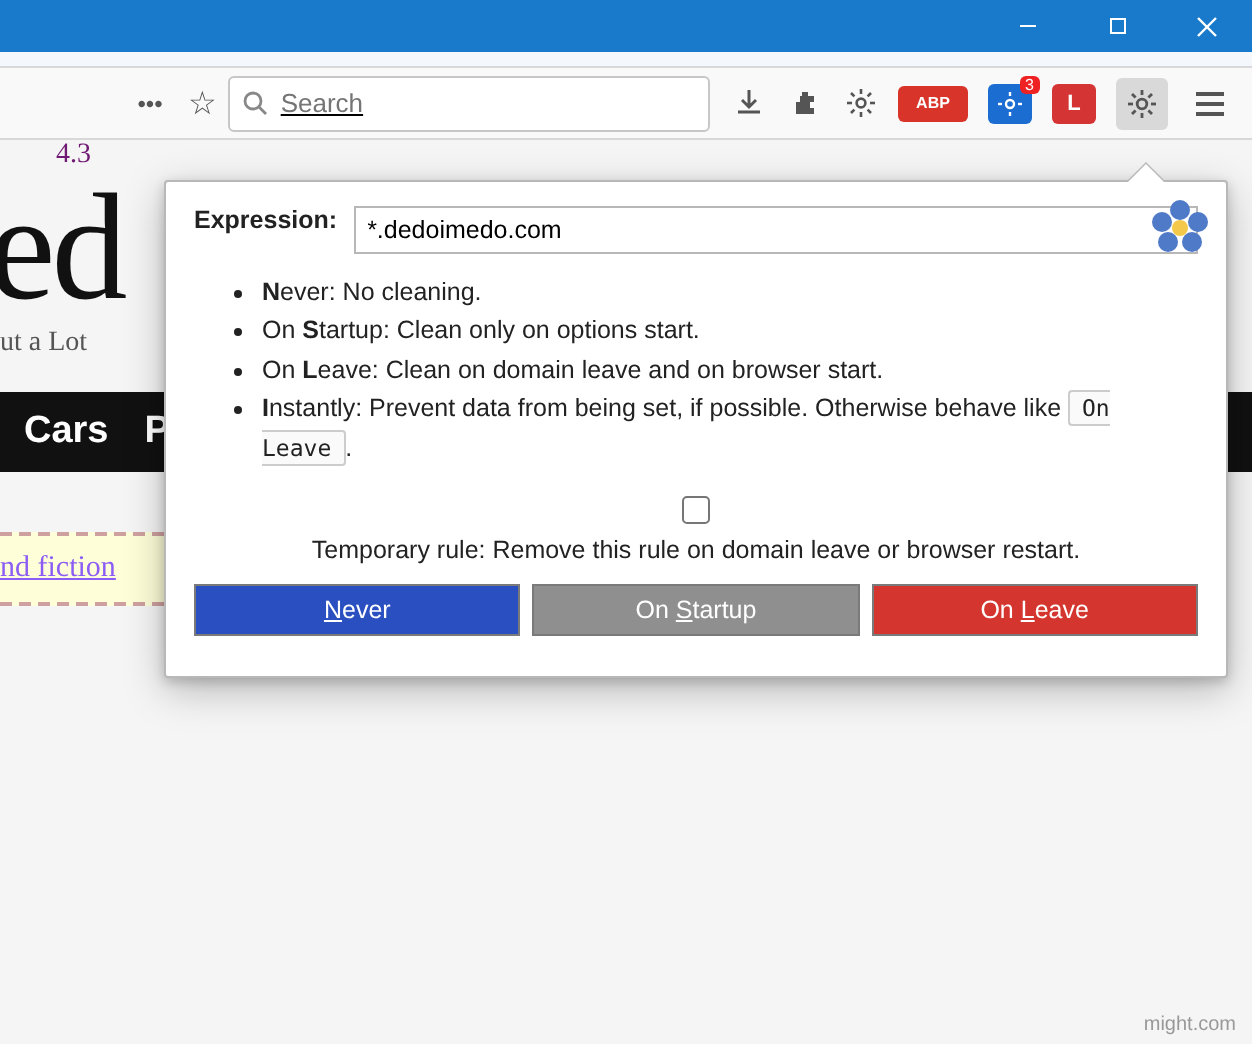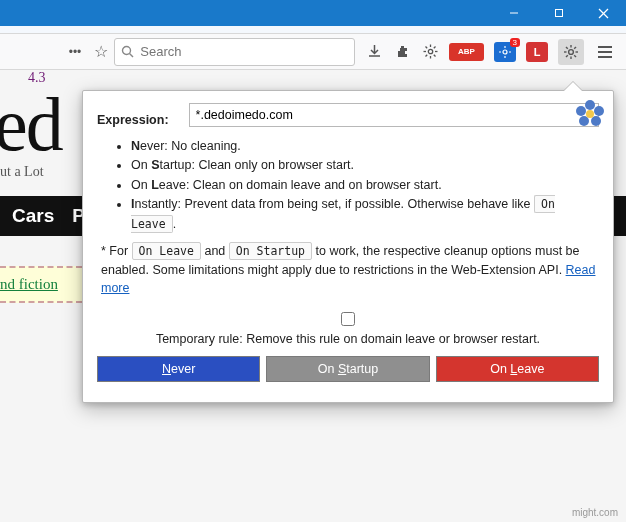"Search" .searchbox input { text-decoration: none -> underline }
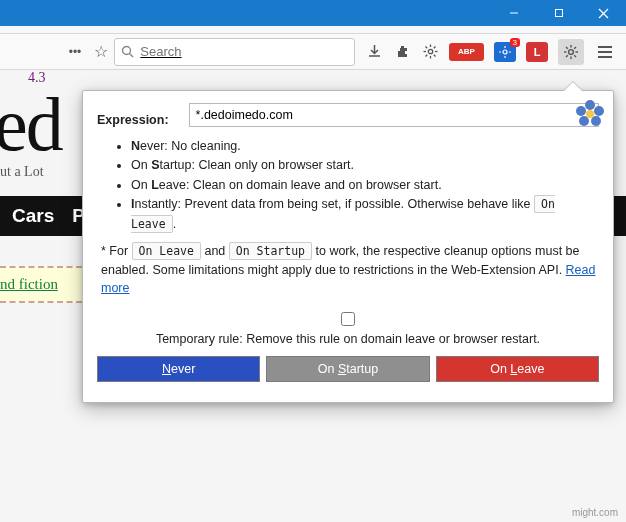"Expression:" .exp-row { align-items: flex-end -> flex-start; gap: 20px -> 8px }
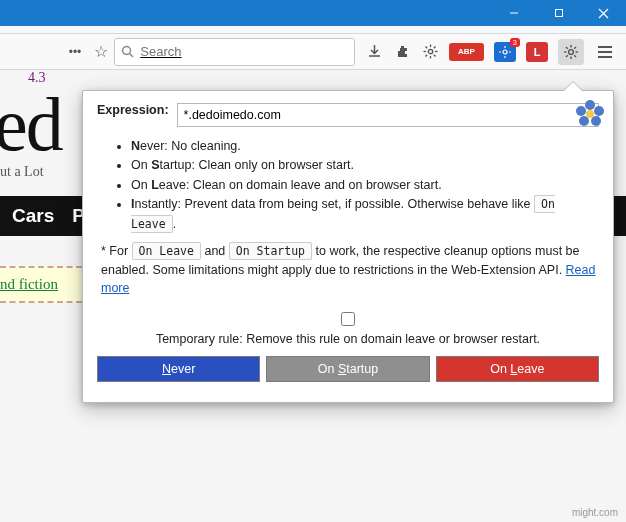"tartup: Clean only on browser" span { text: browser -> options }
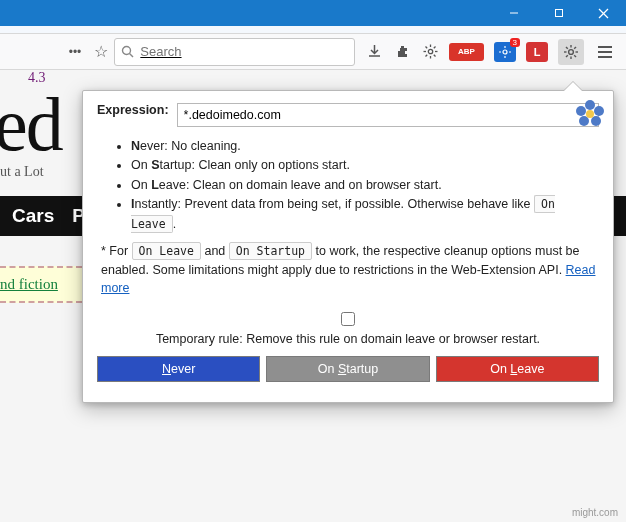"* For On Leave and" div.note { html: <div> <span>* For </span><span>On Leave</span><span> and </span><span>On Startup</span><span> to work, the respective cleanup options must be enabled. Some limitations might apply due to restrictions in the Web-Extension API. </span><a>Read more</a> </div> -> none }
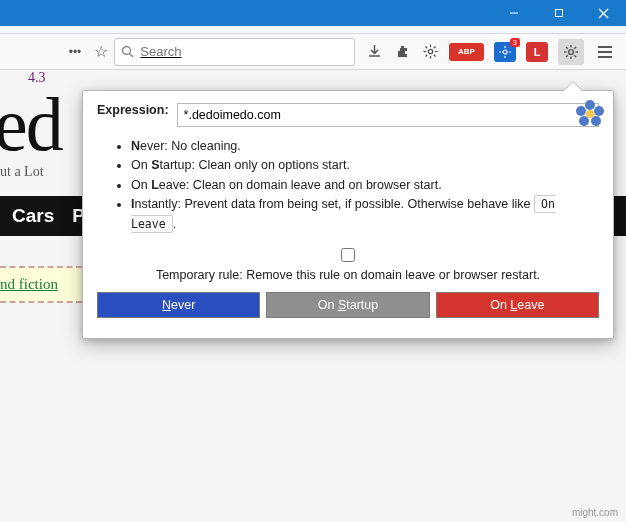"nd fiction" .ybox a { color: #15803d -> #8b5cf6 }
